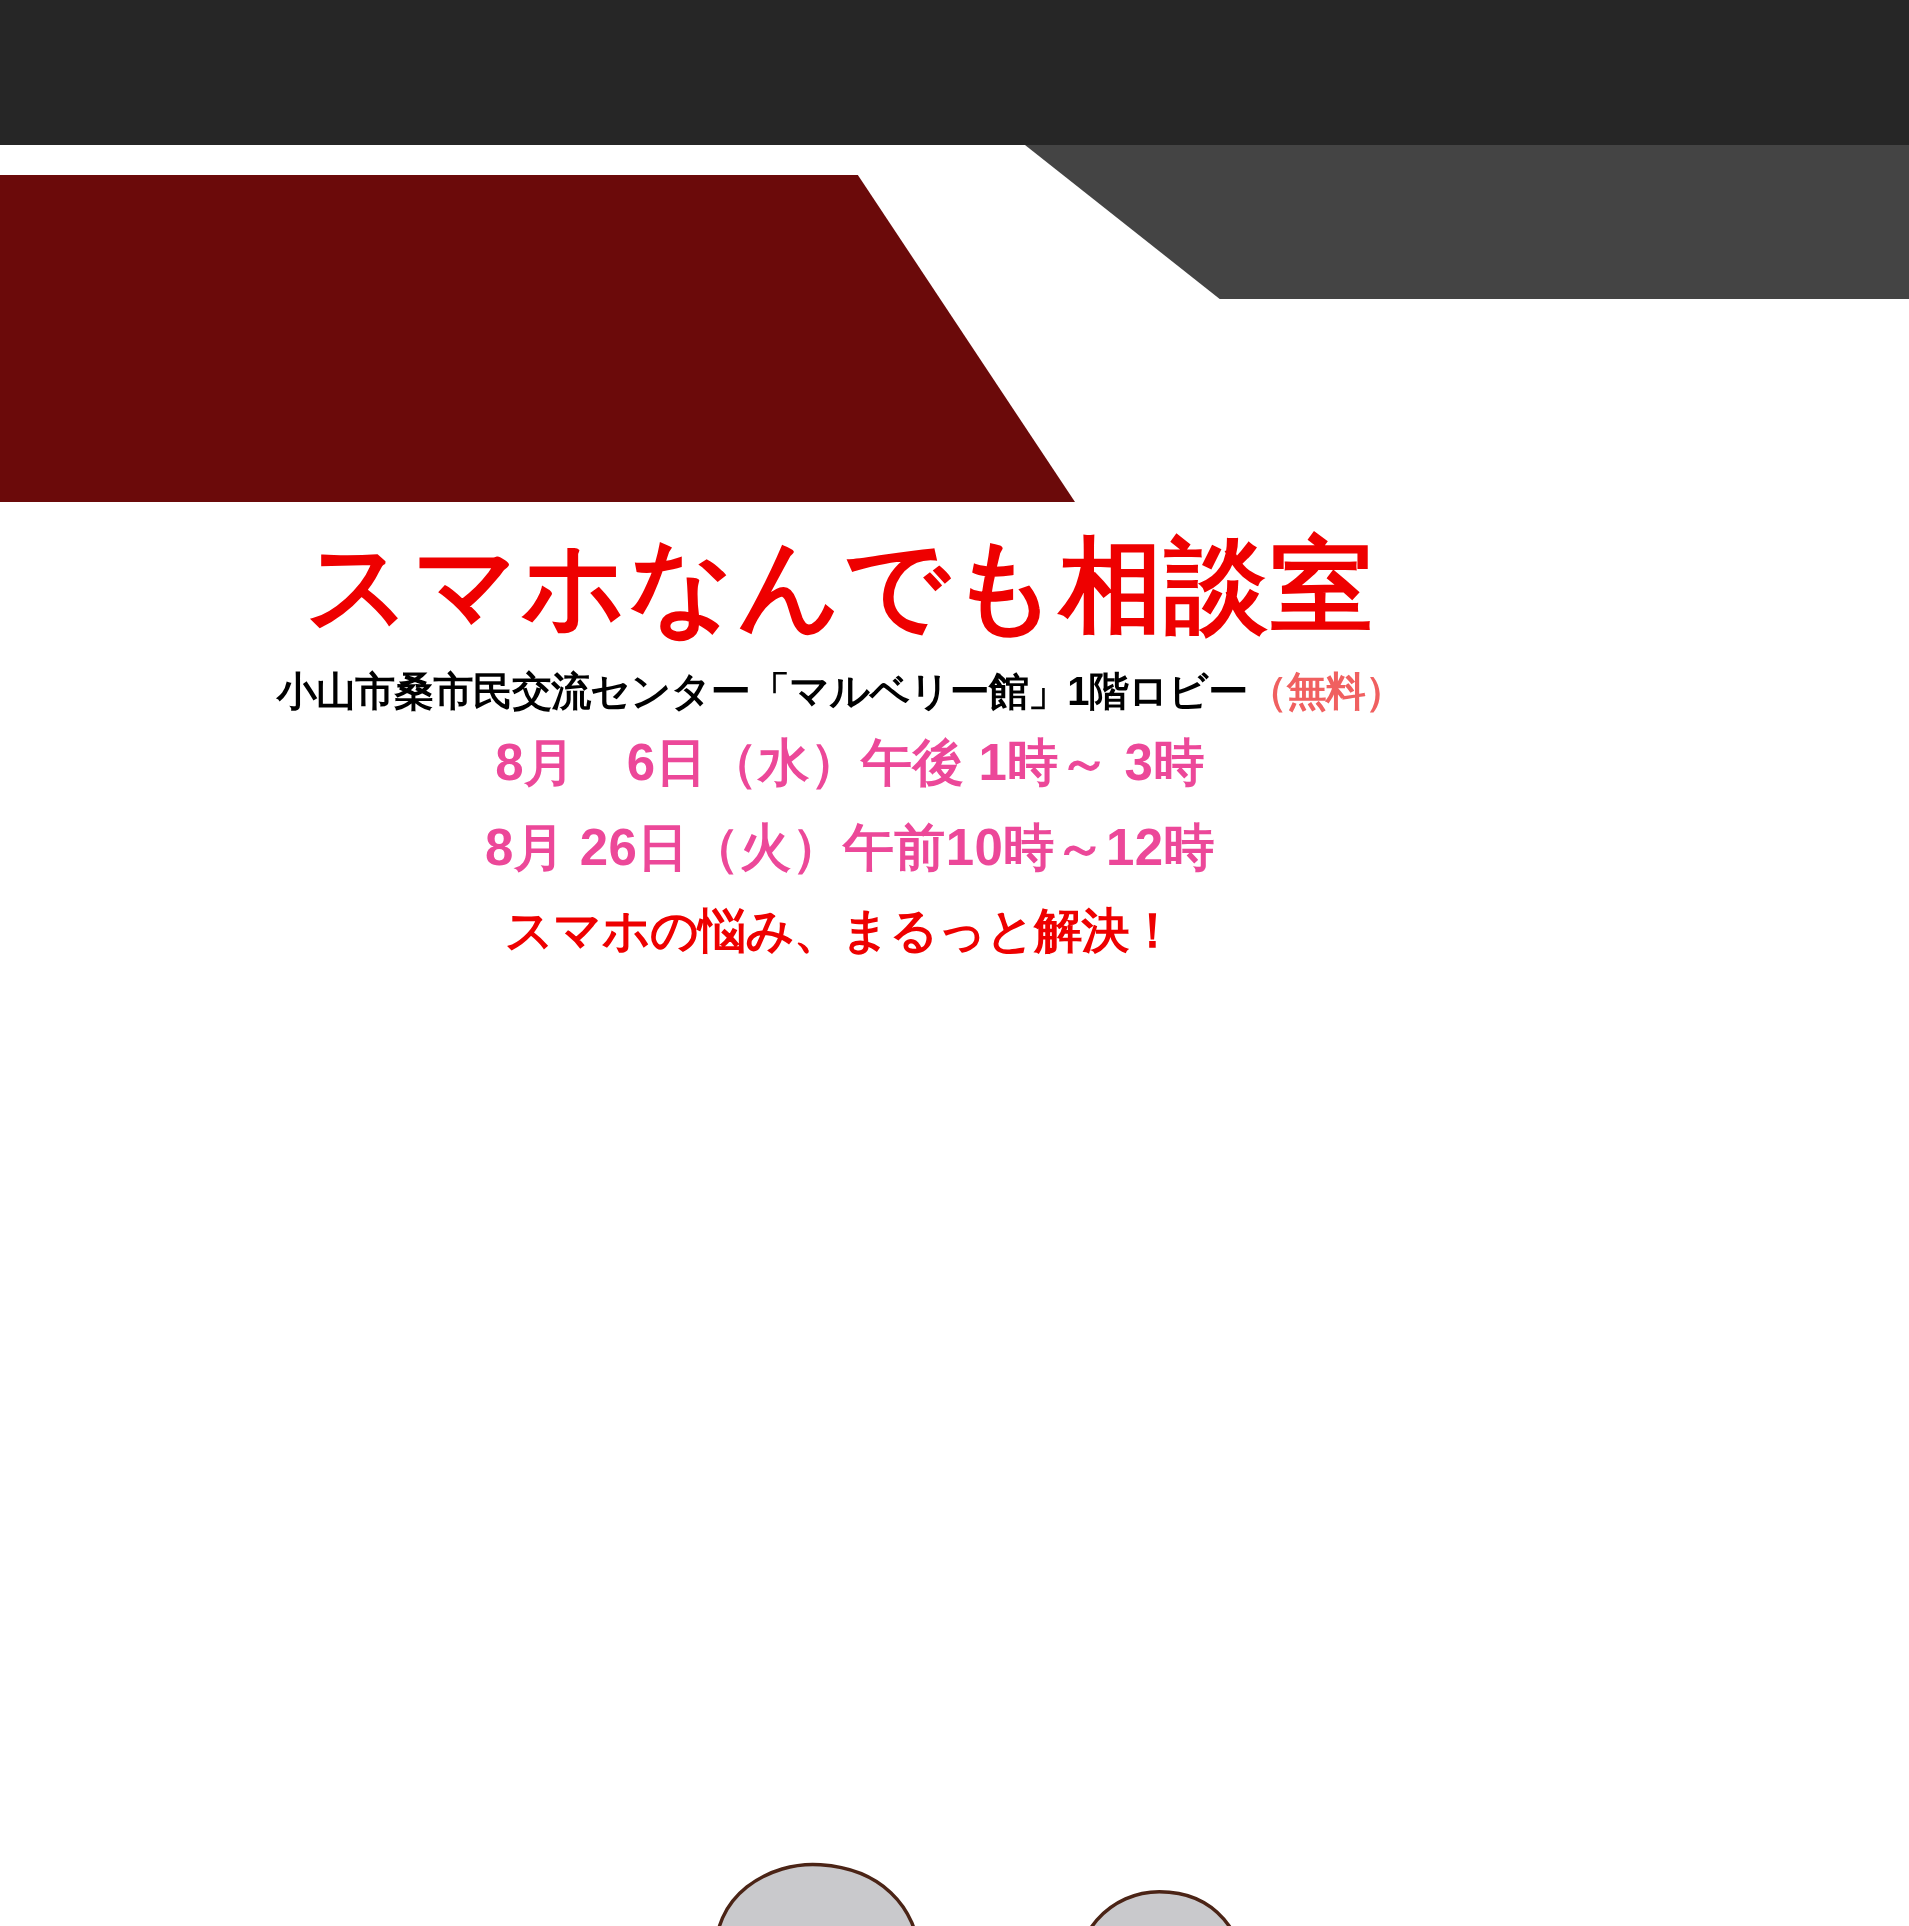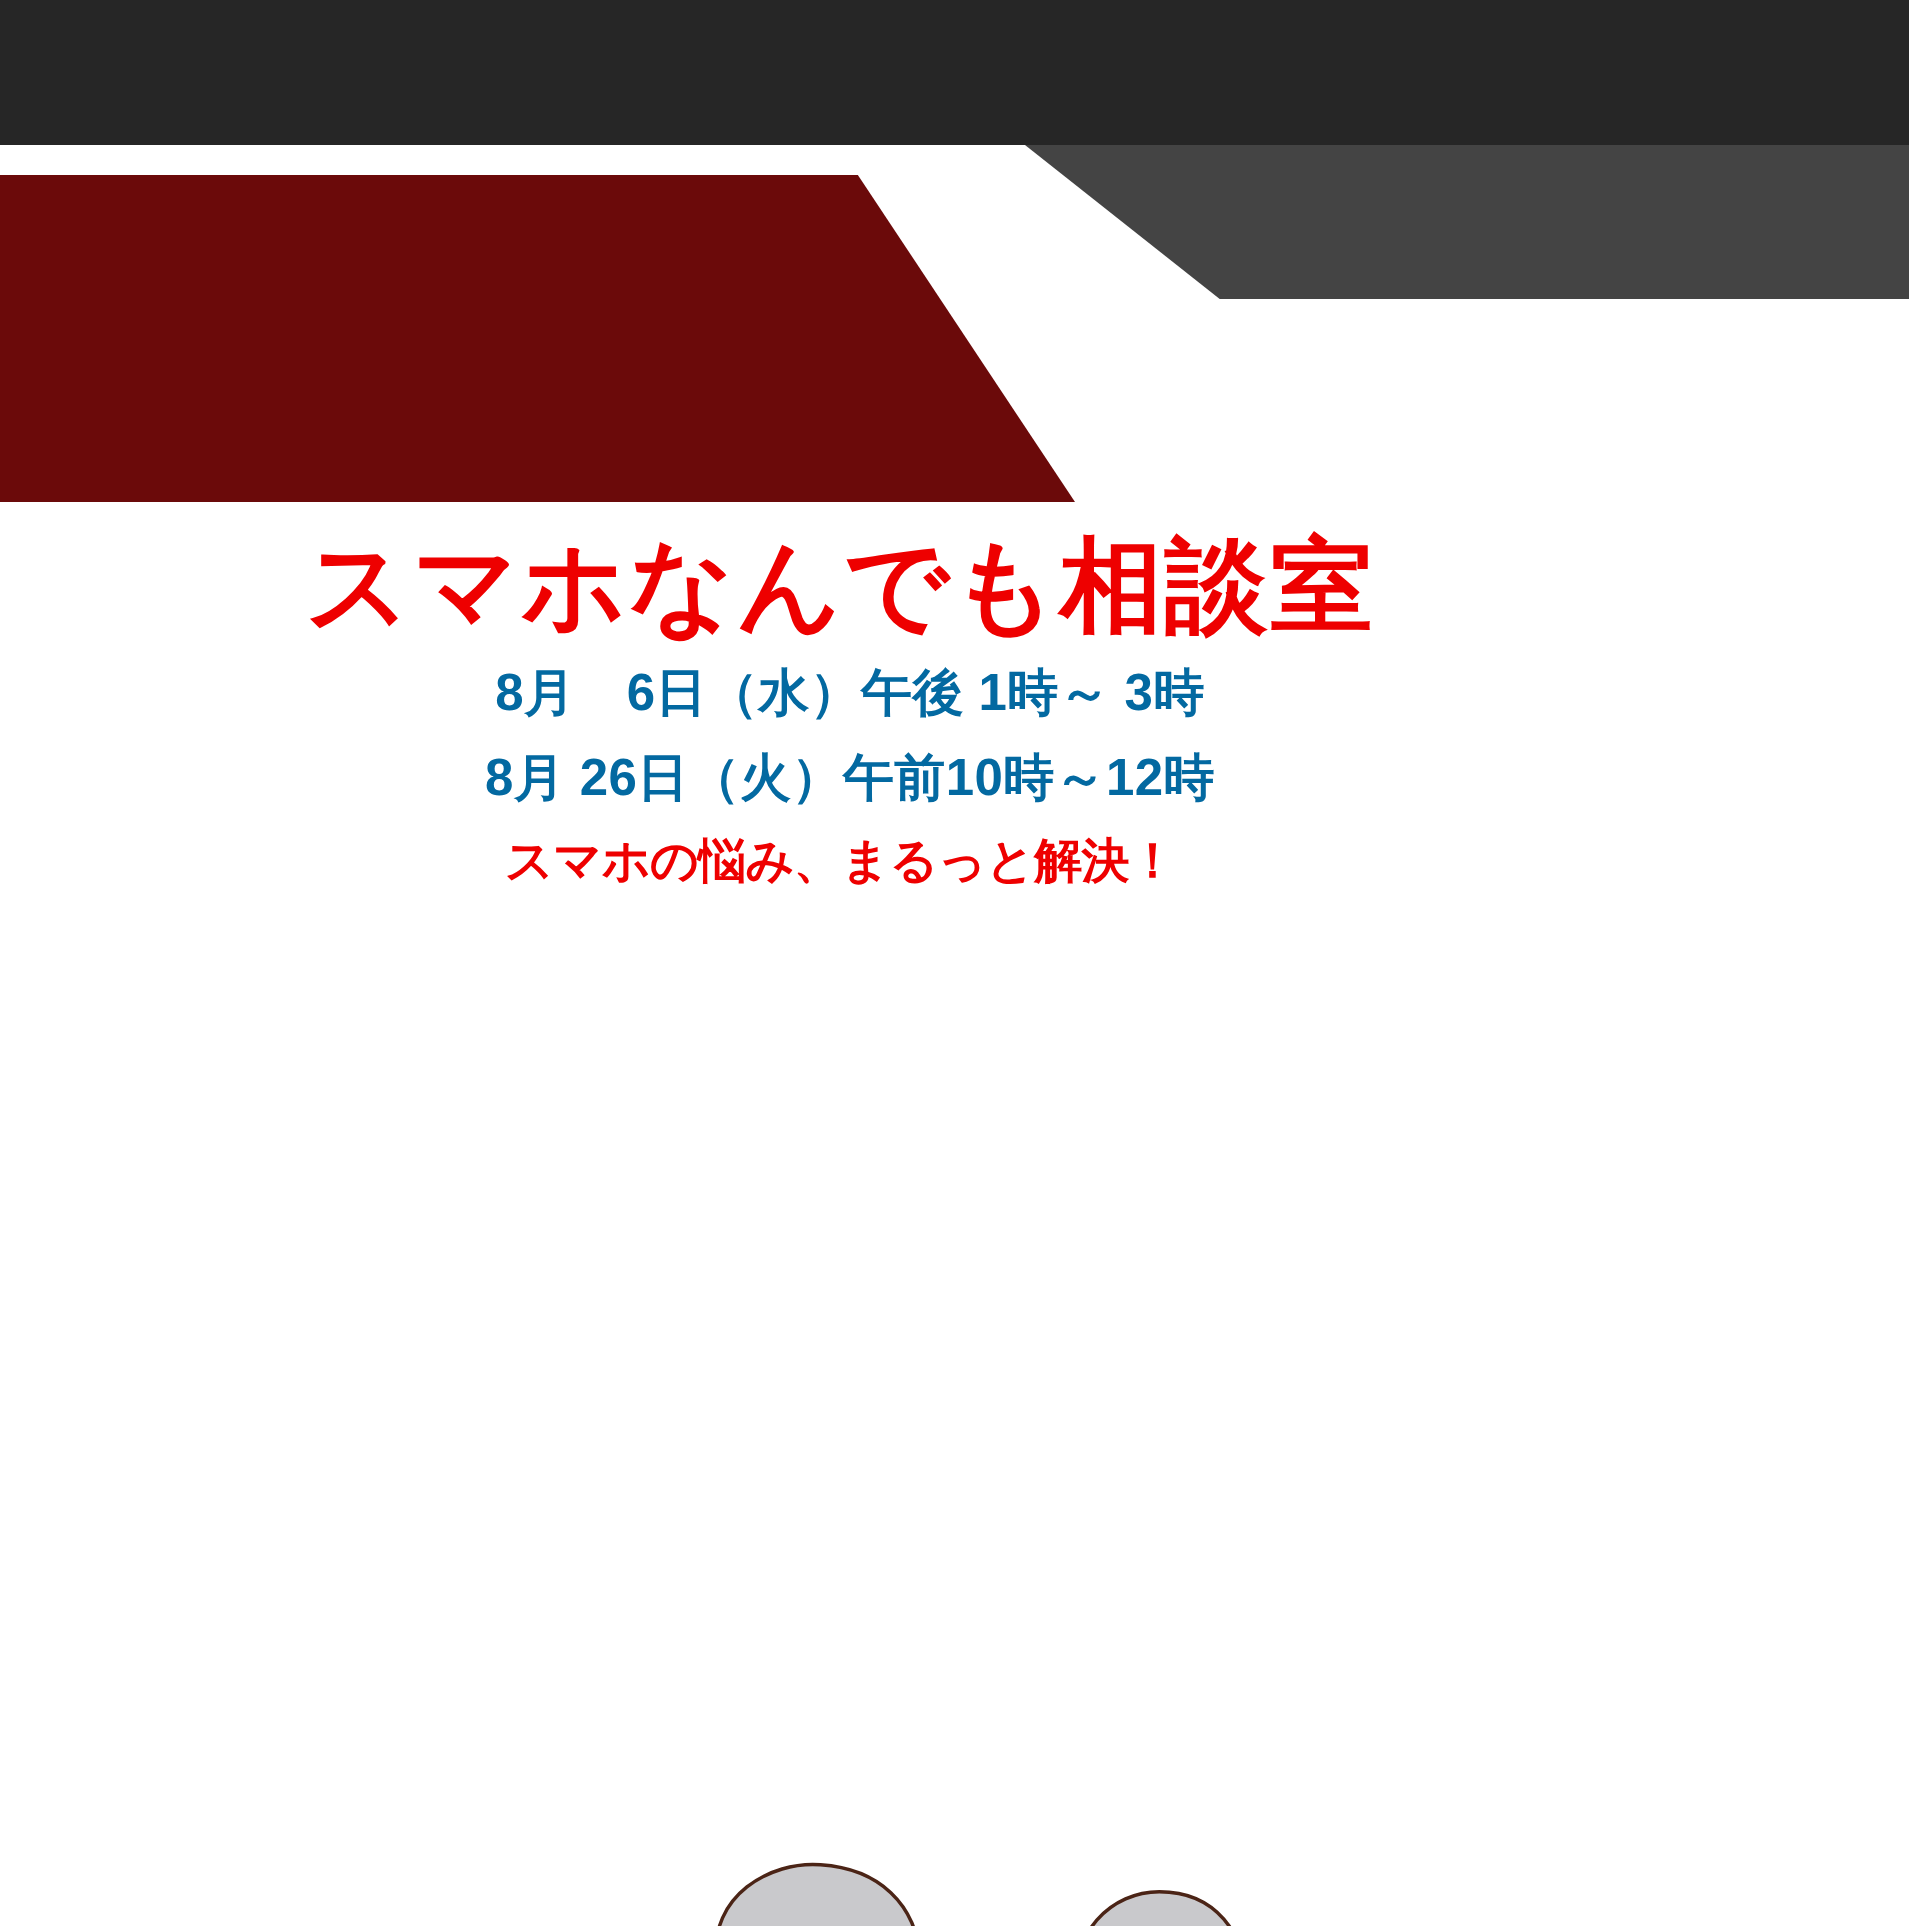"小山市桑市民交流センター「マルベリー館」1階ロビー（無料）" p.subtitle-line { html: none -> <p><span>小山市桑市民交流センター「マルベリー館」1階ロビー</span><span>（無料）</span></p> }
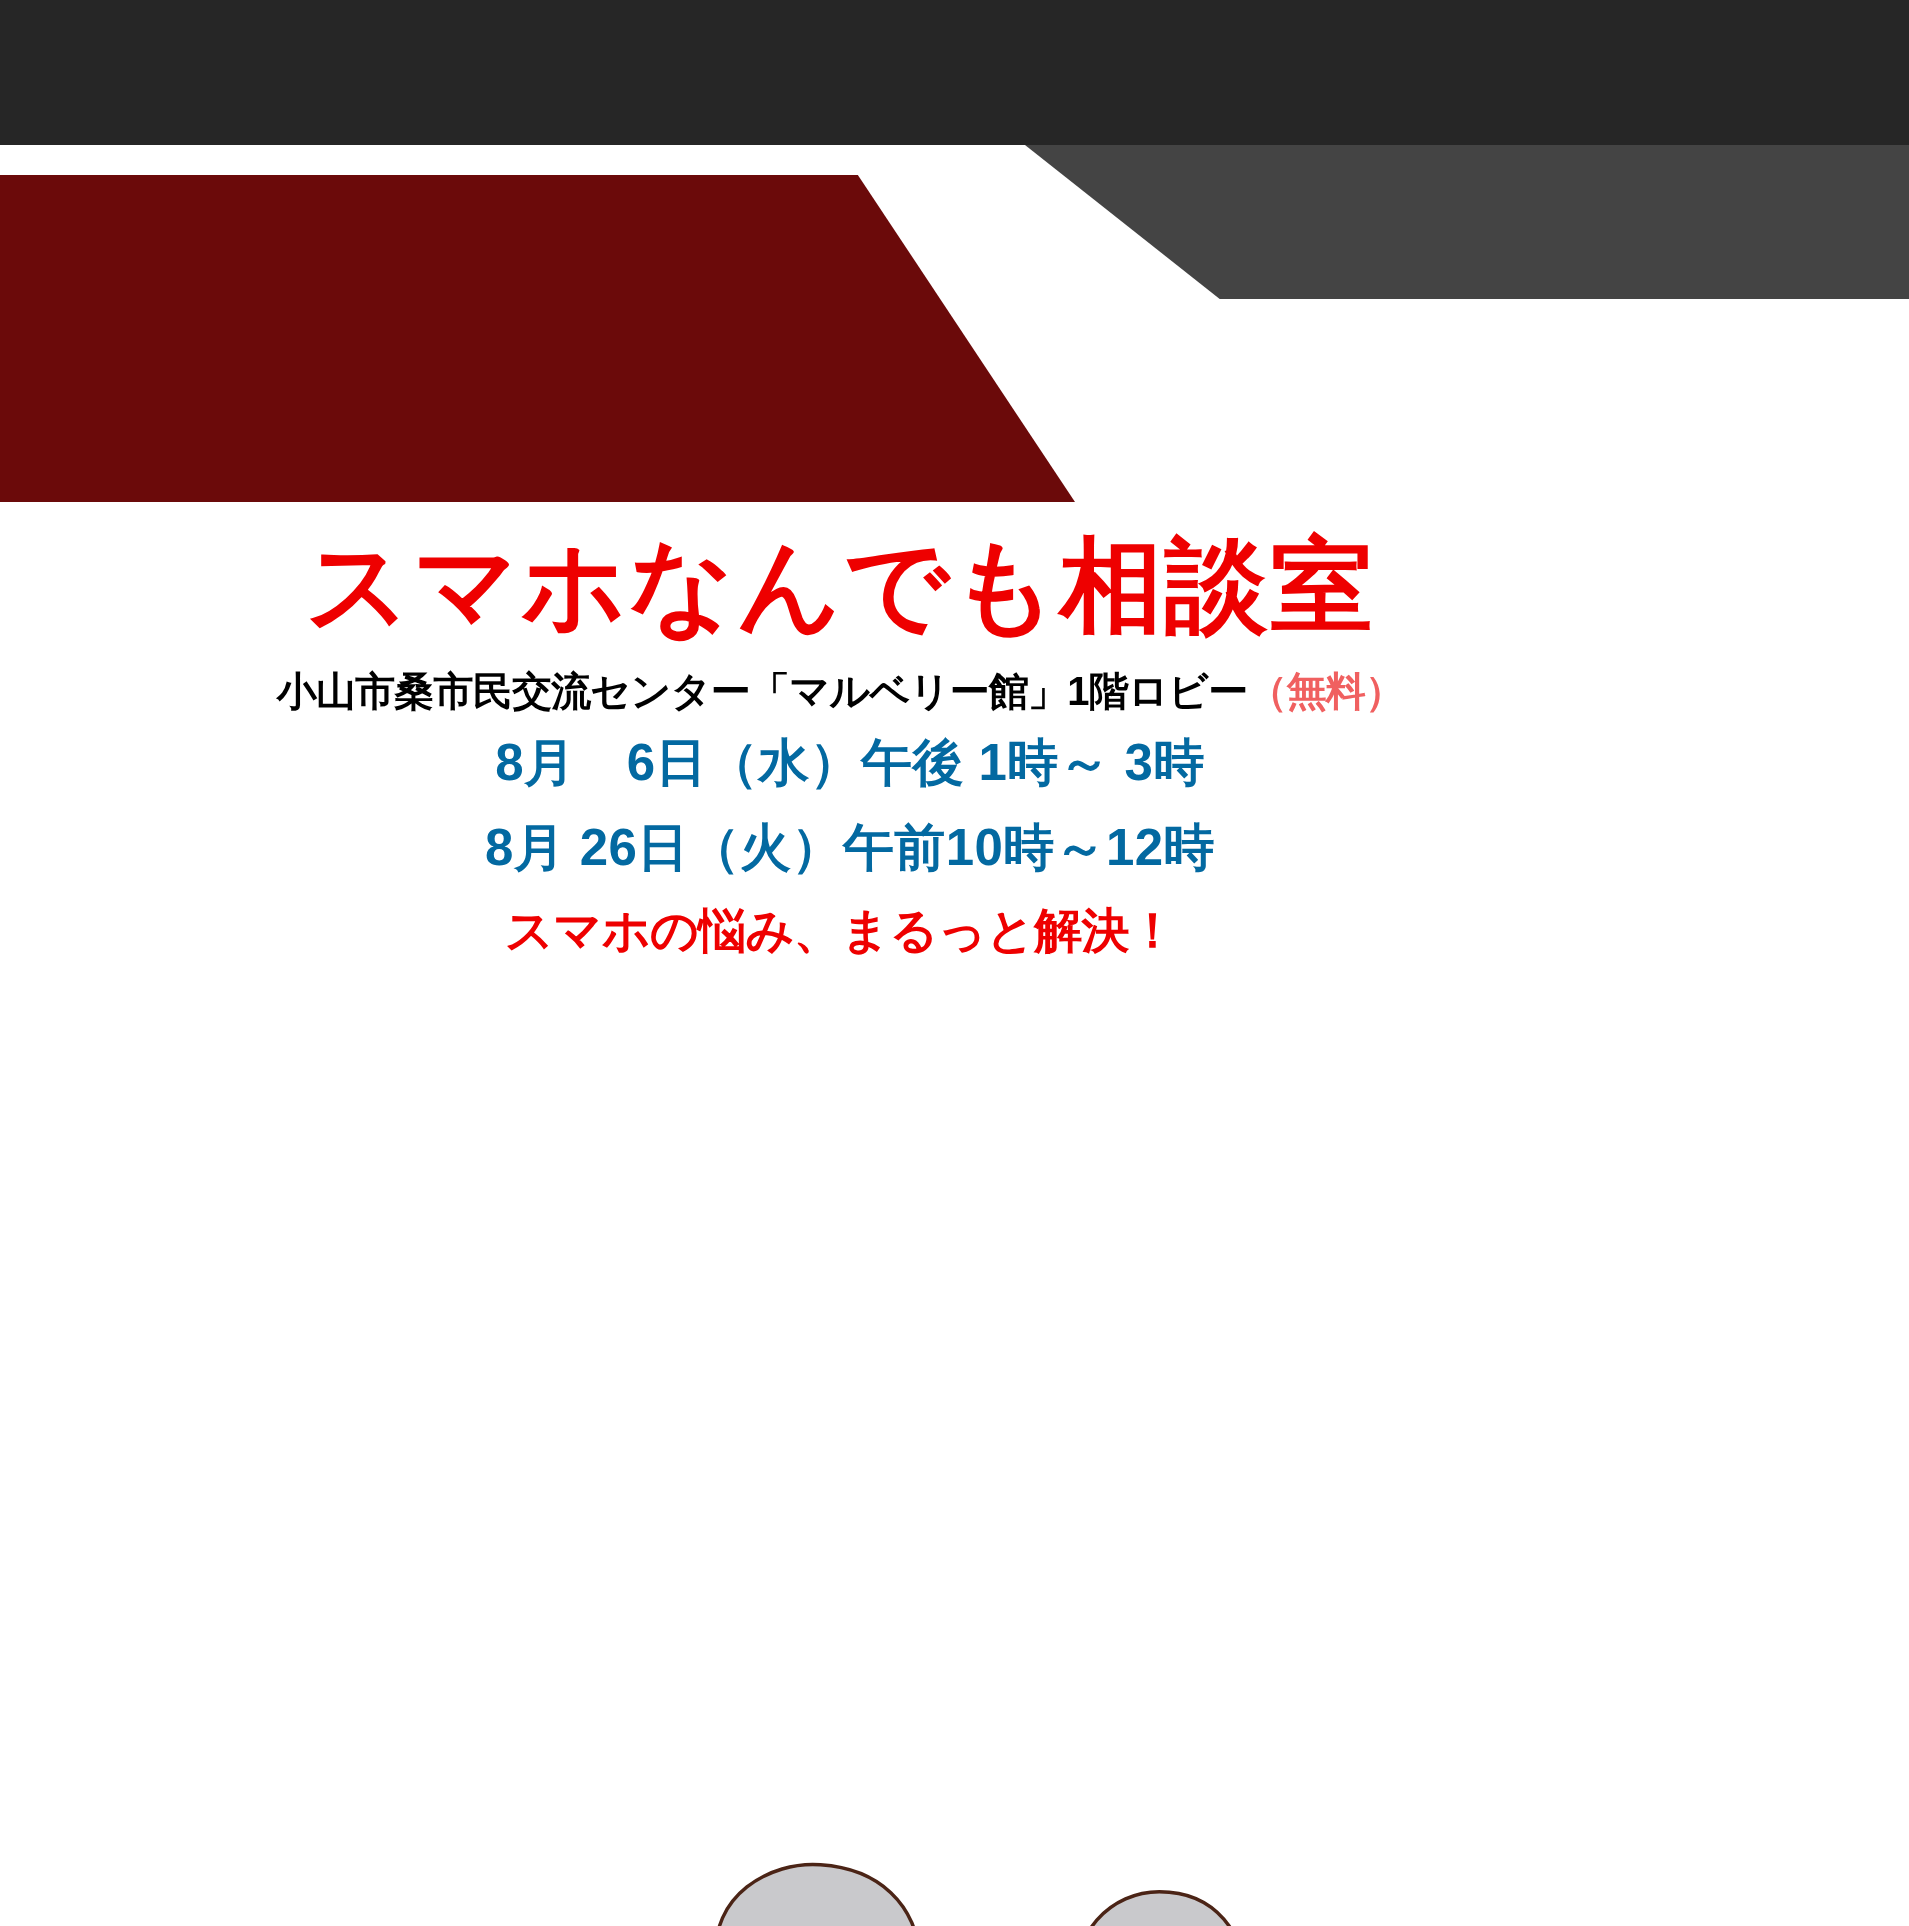"8月 6日（水）午後 1時～ 3時" .date-line { color: #0369a1 -> #ec4899 }
